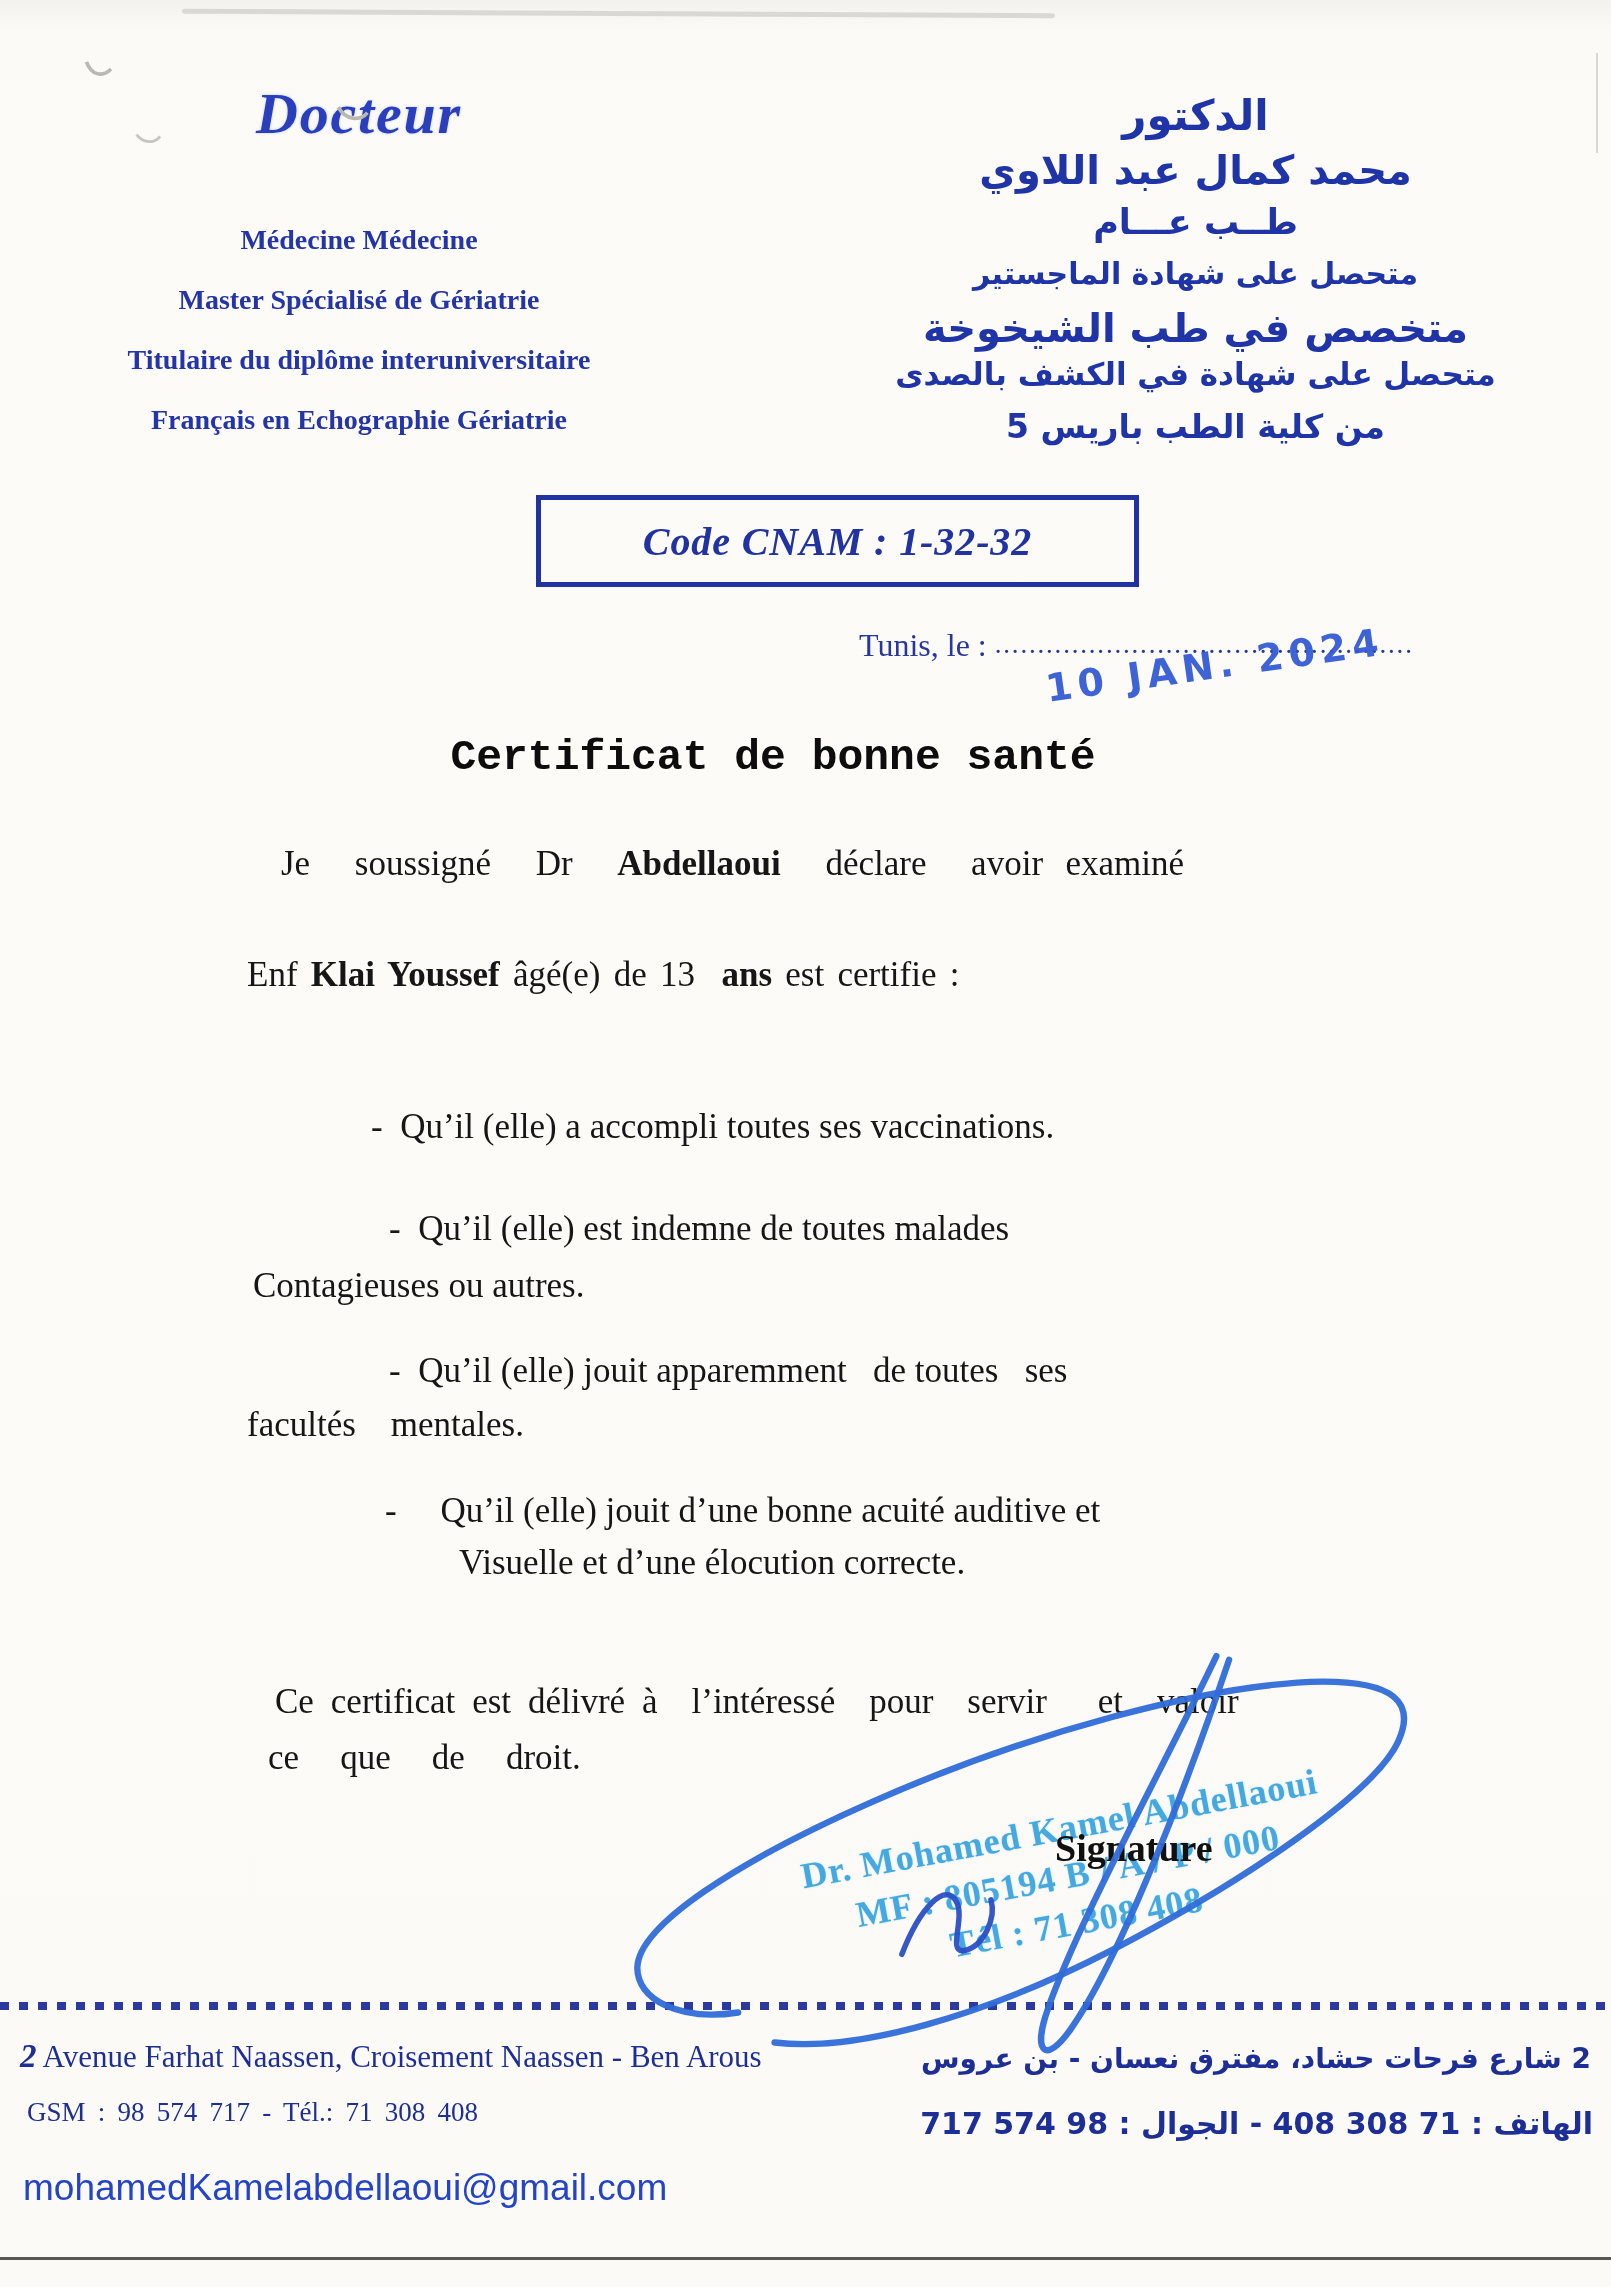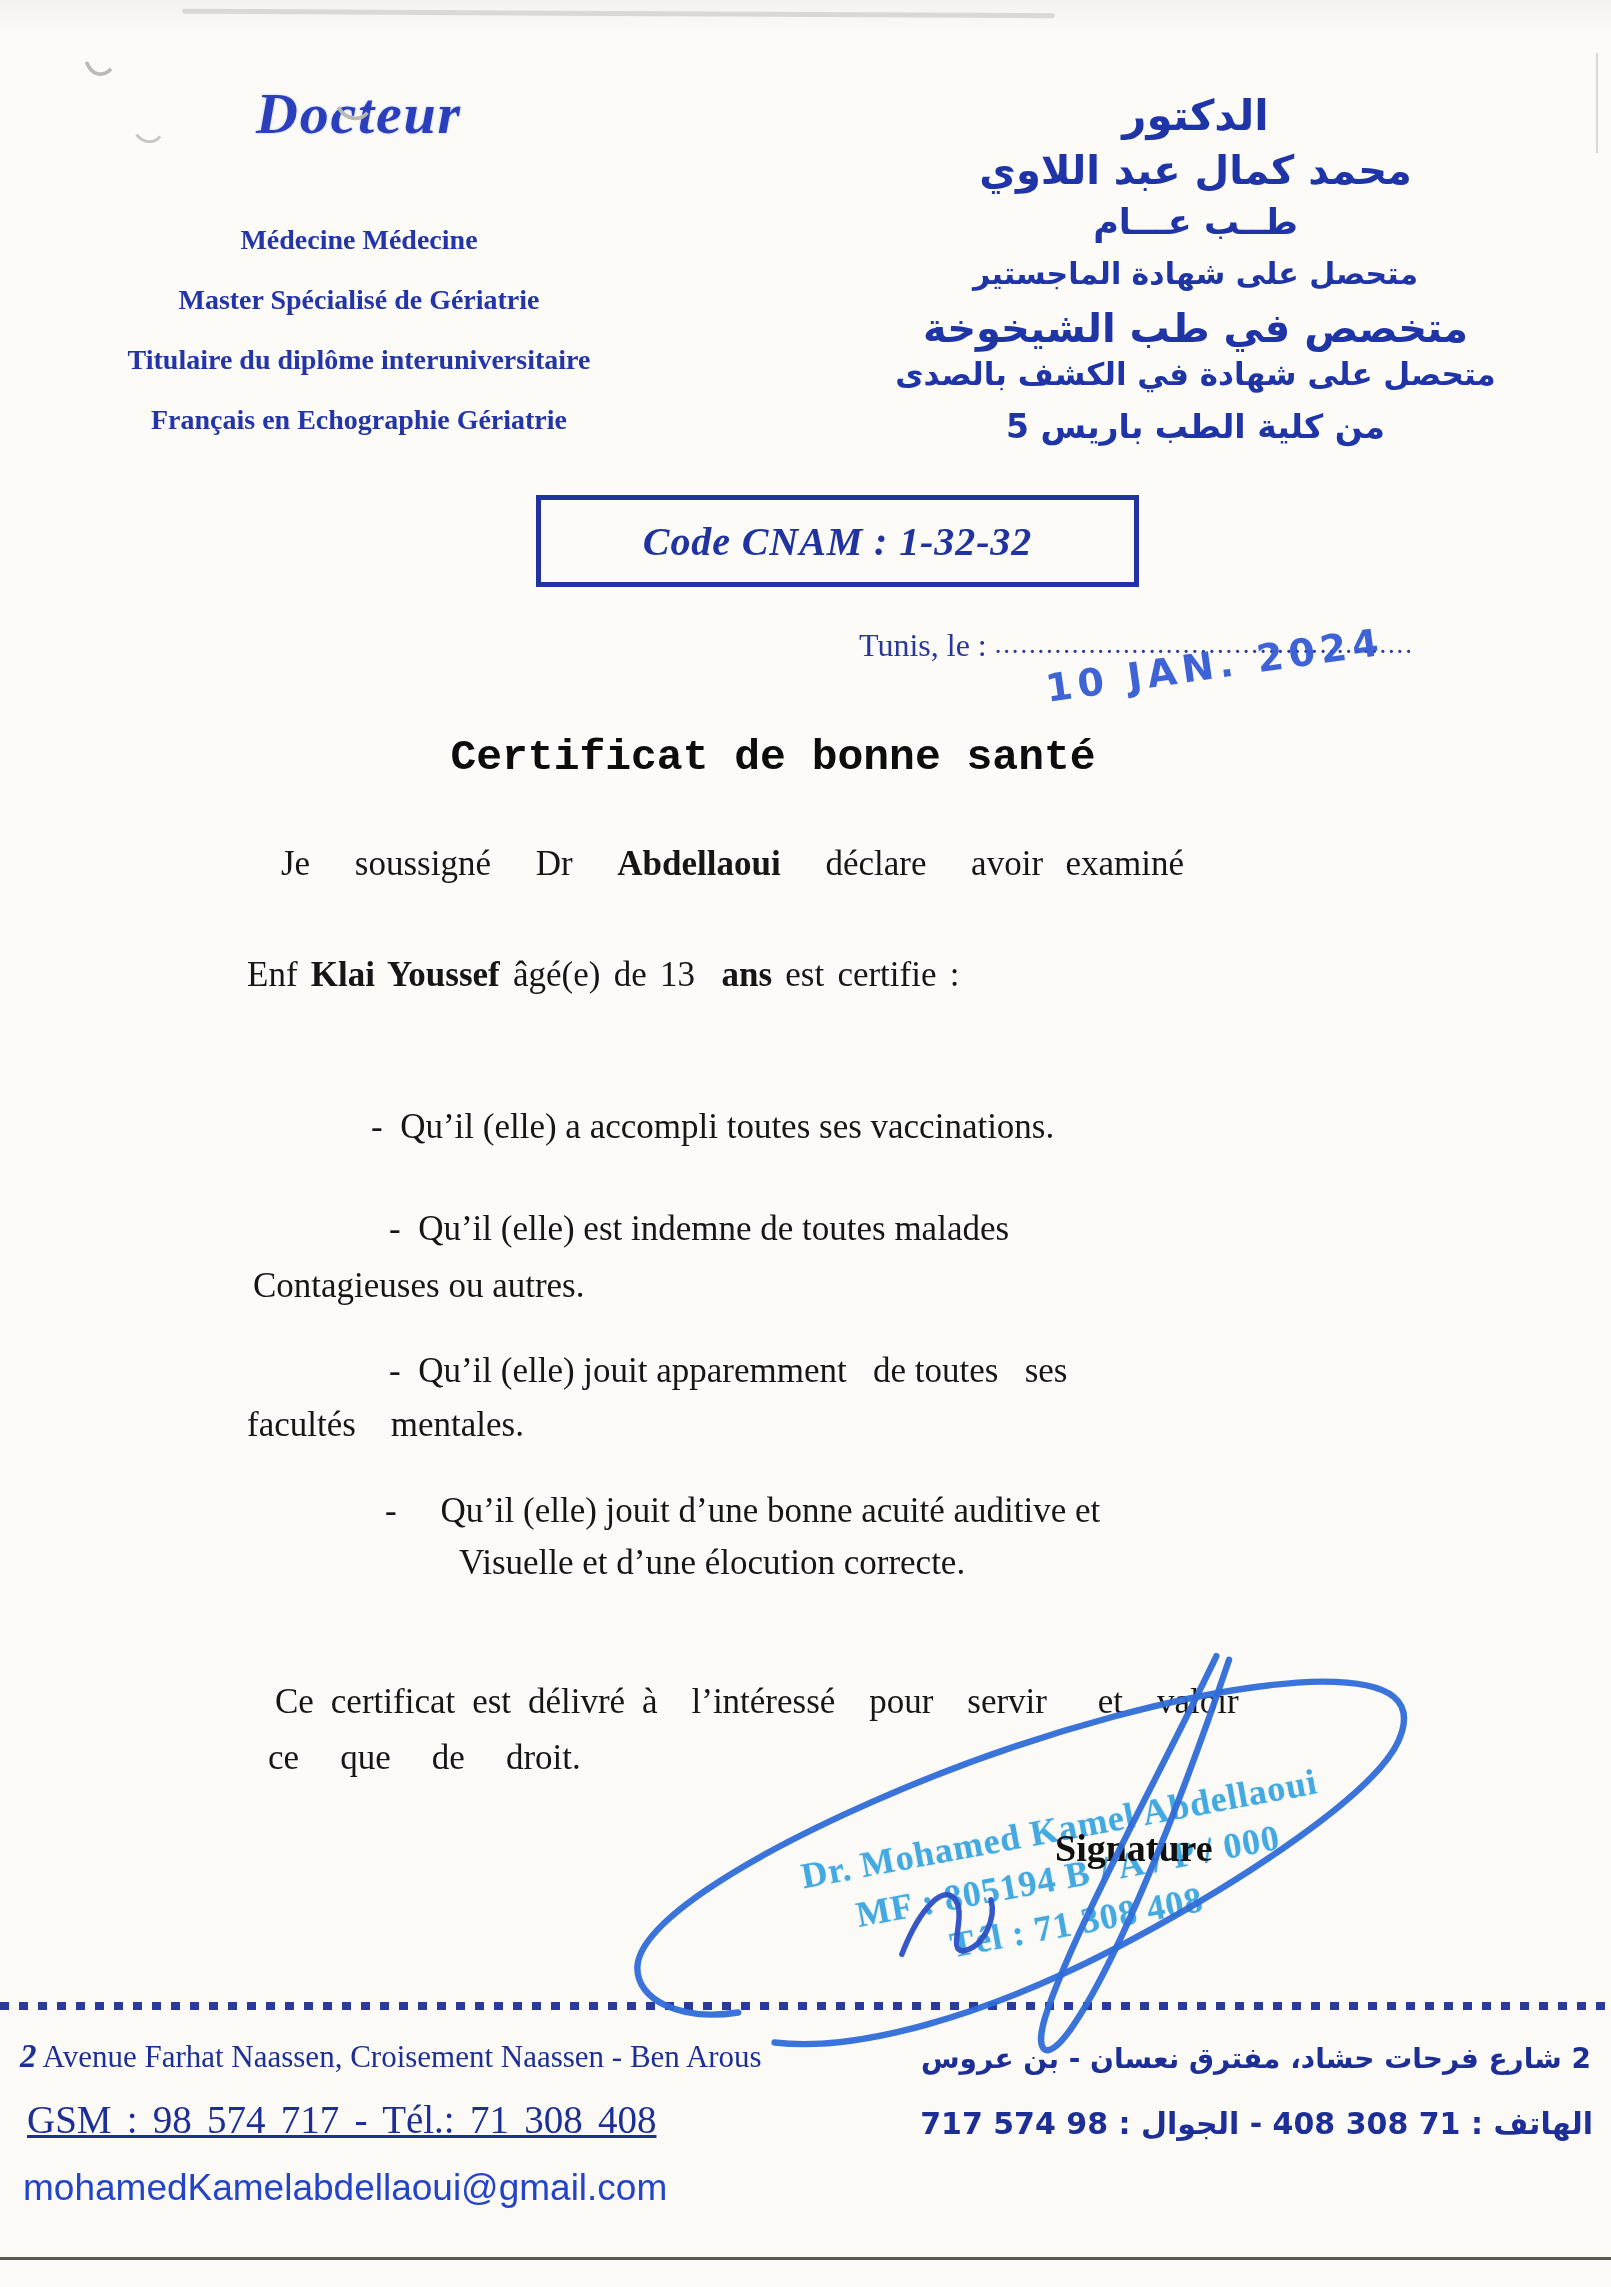"GSM : 98 574 717" .f-gsm { font-size: 39px -> 27px; text-decoration: underline -> none }
